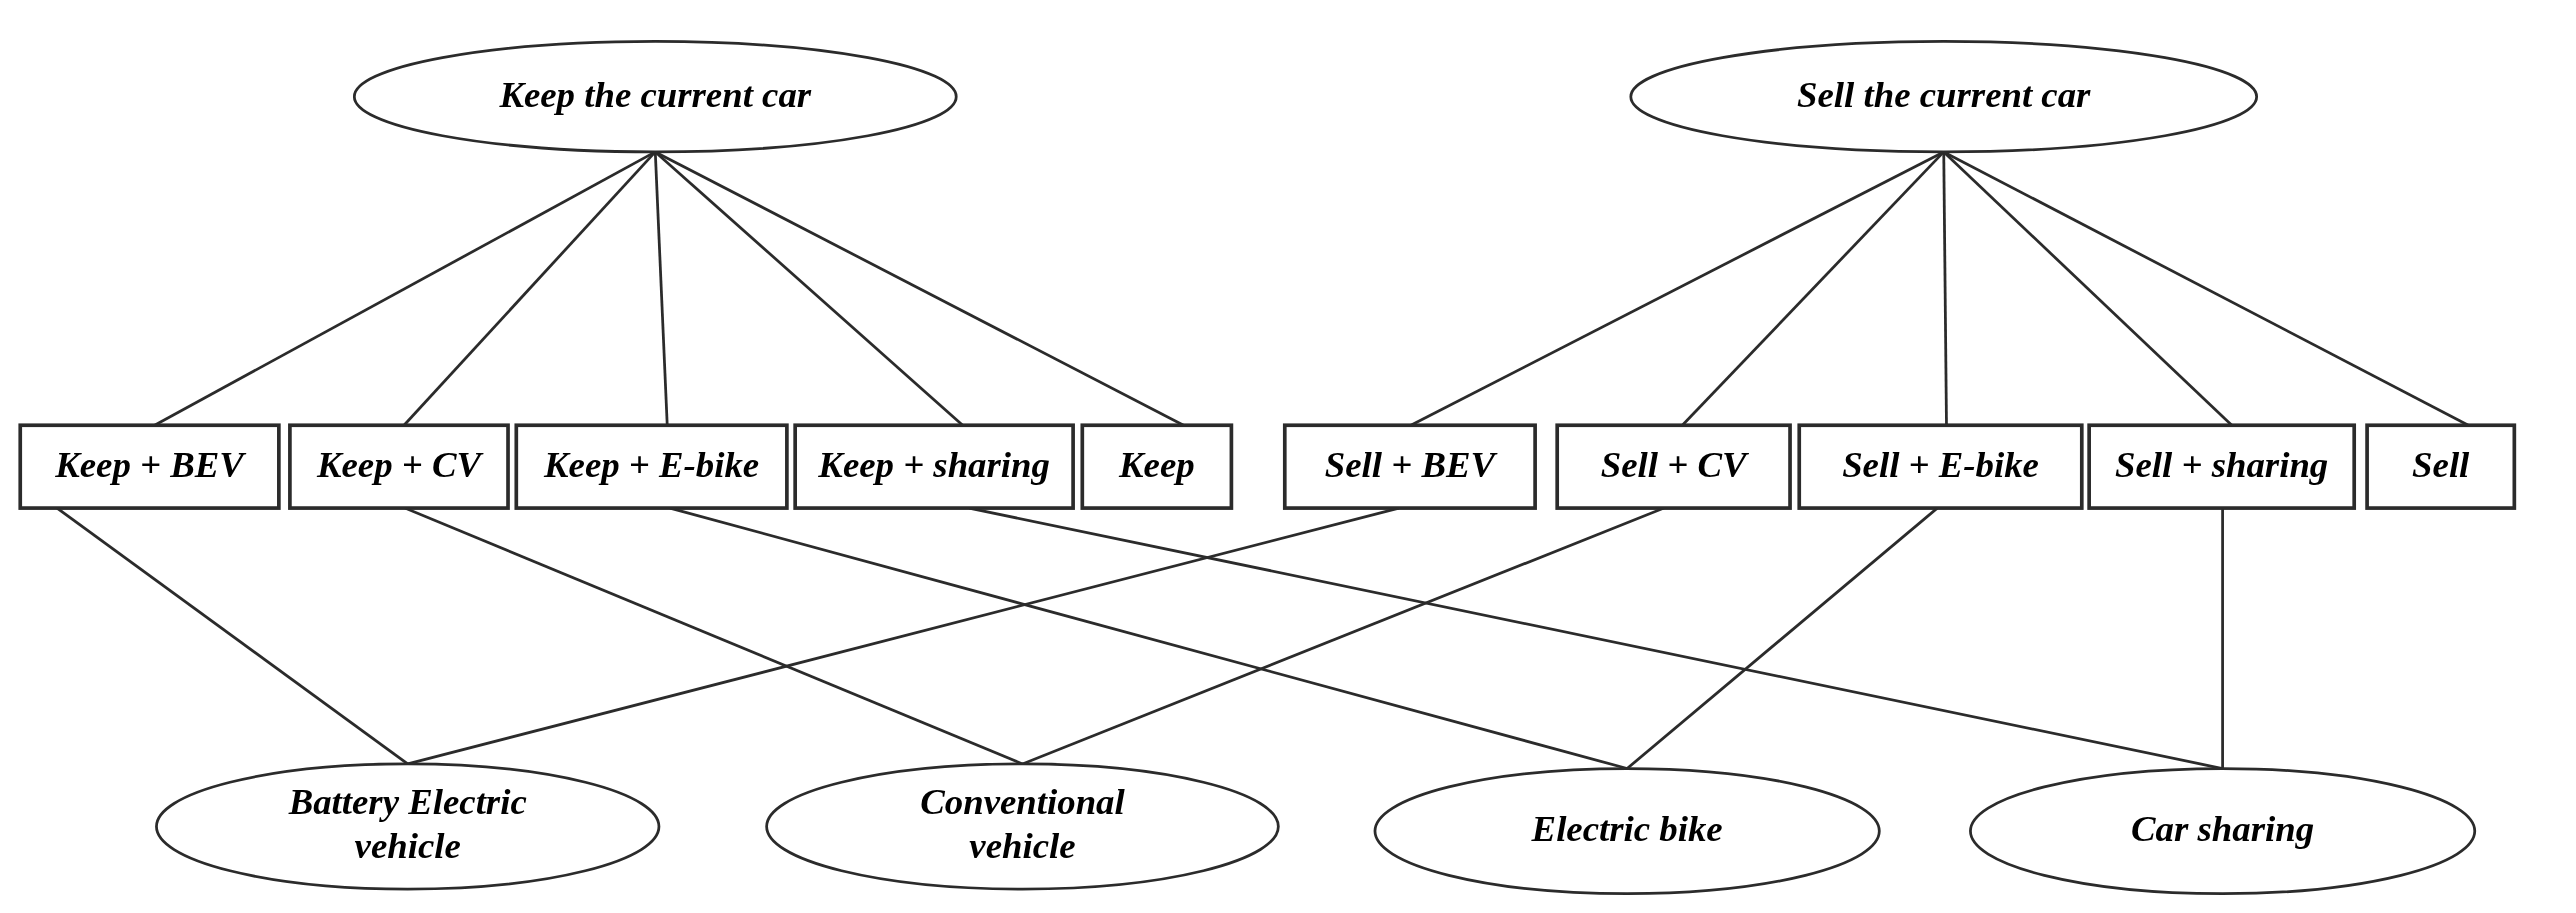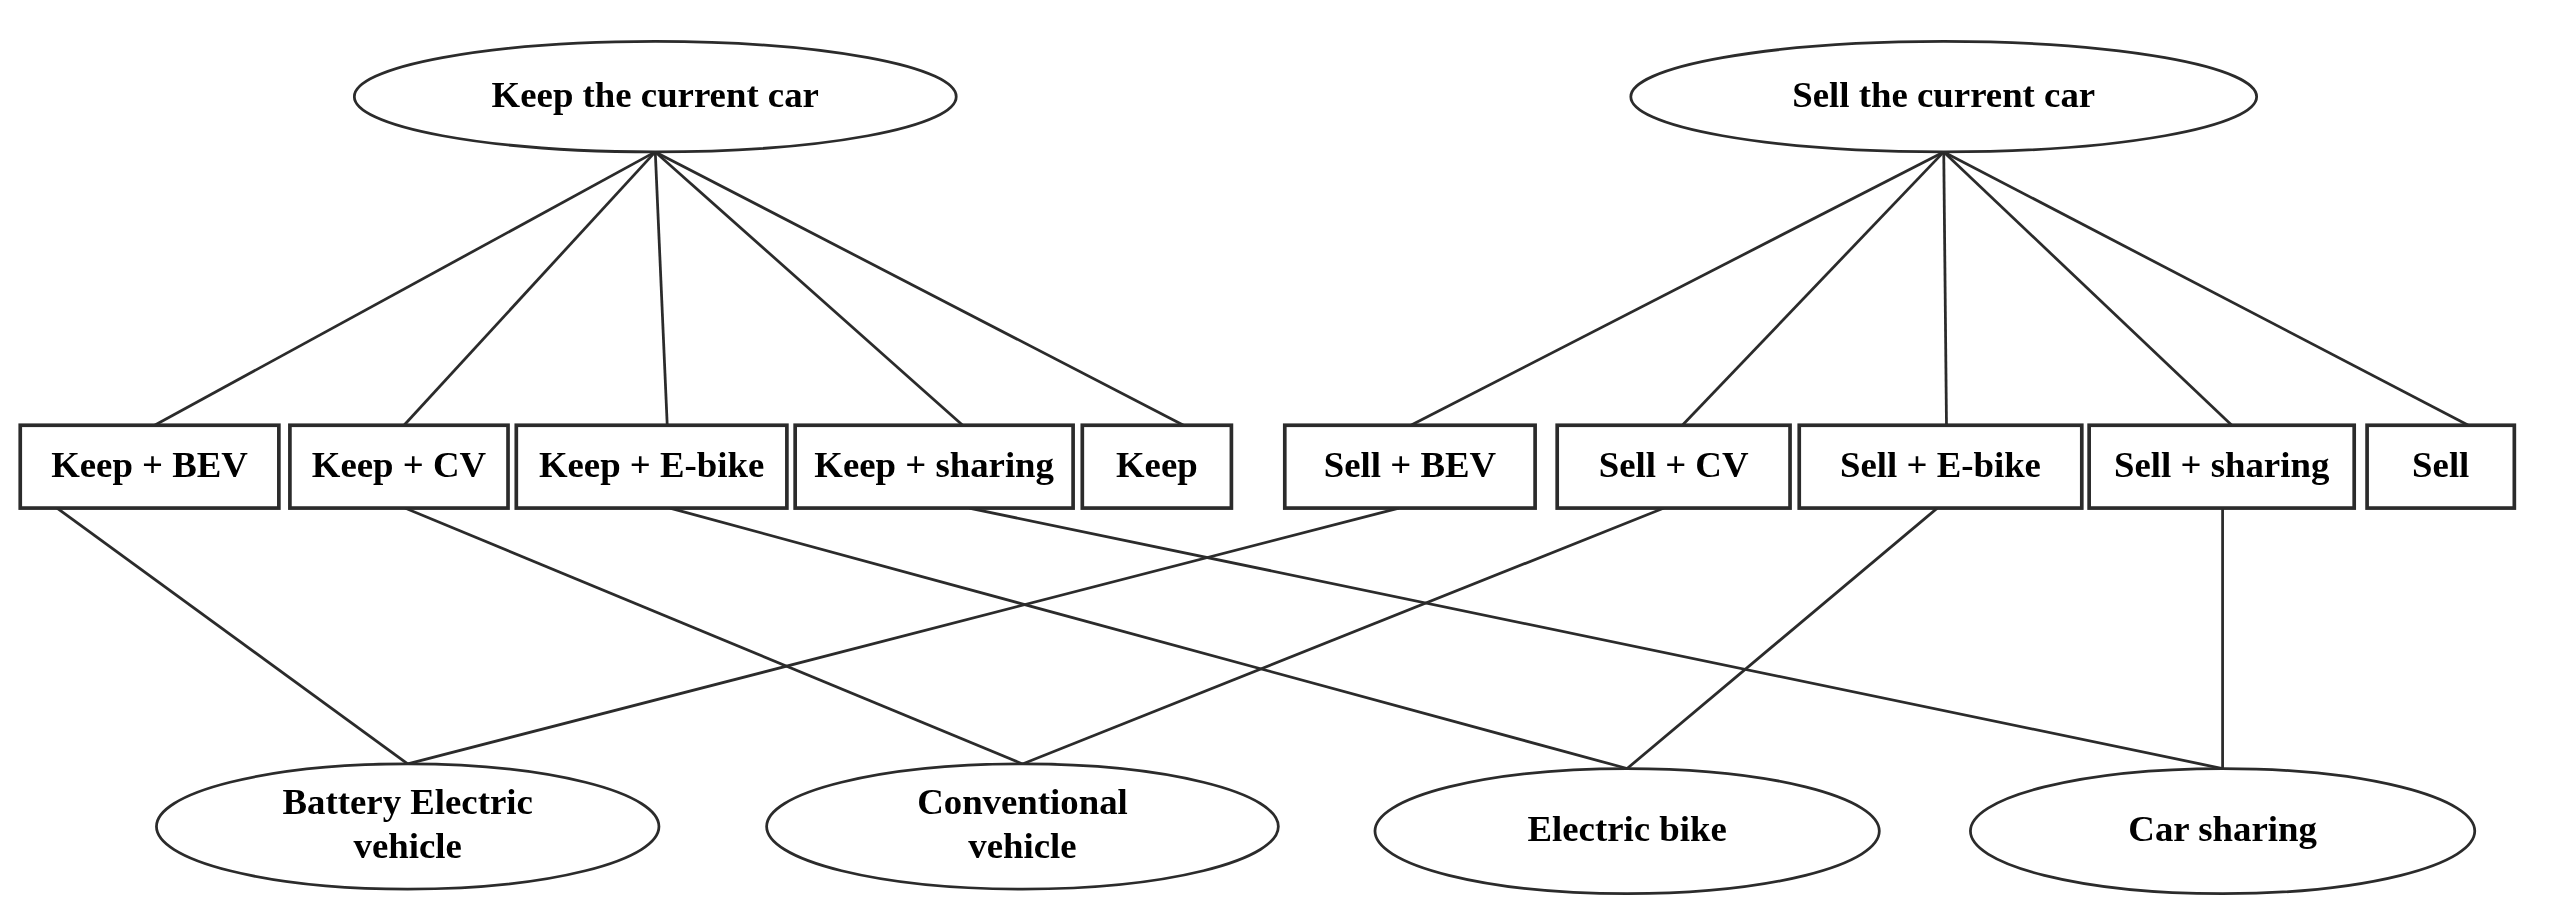"Keep the current car" #page { font-style: none -> italic }
